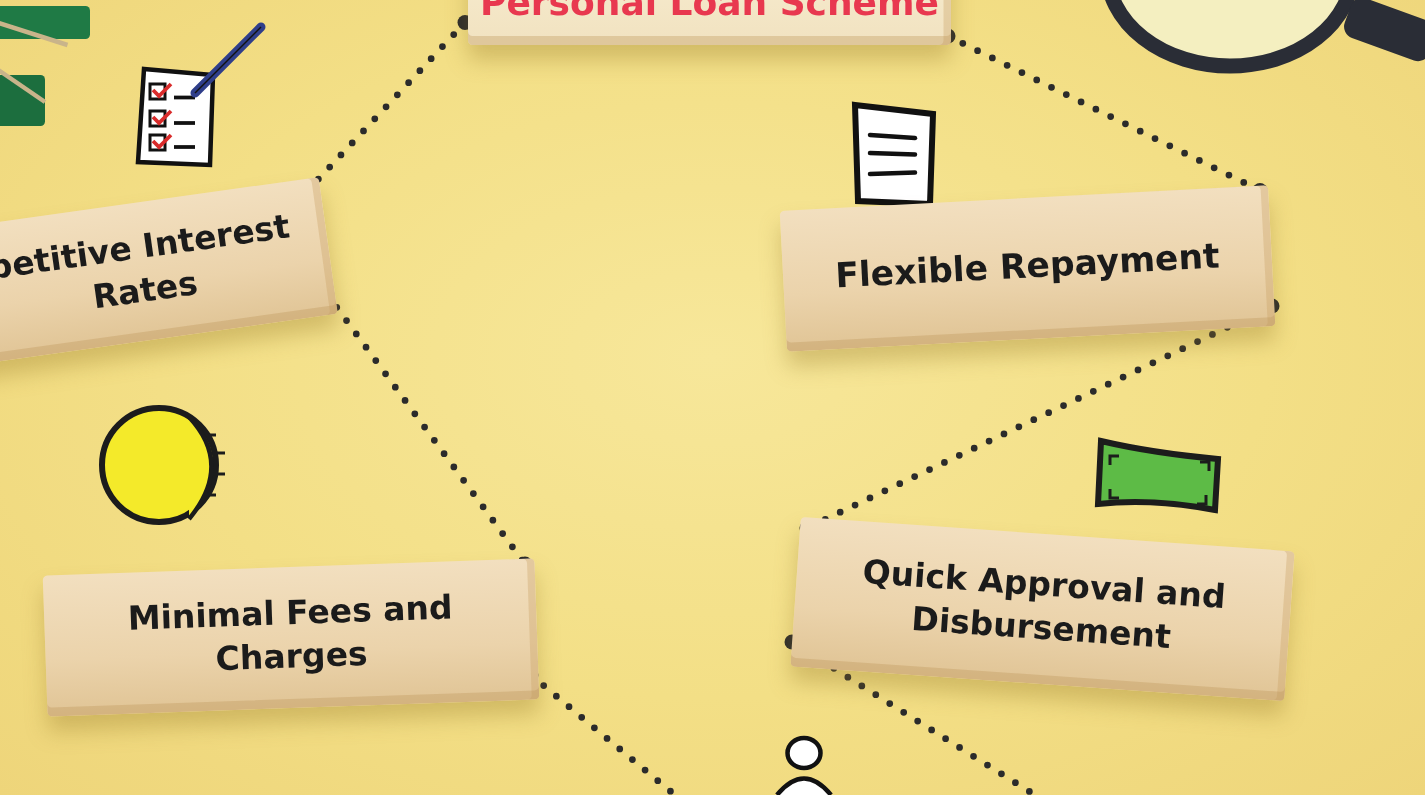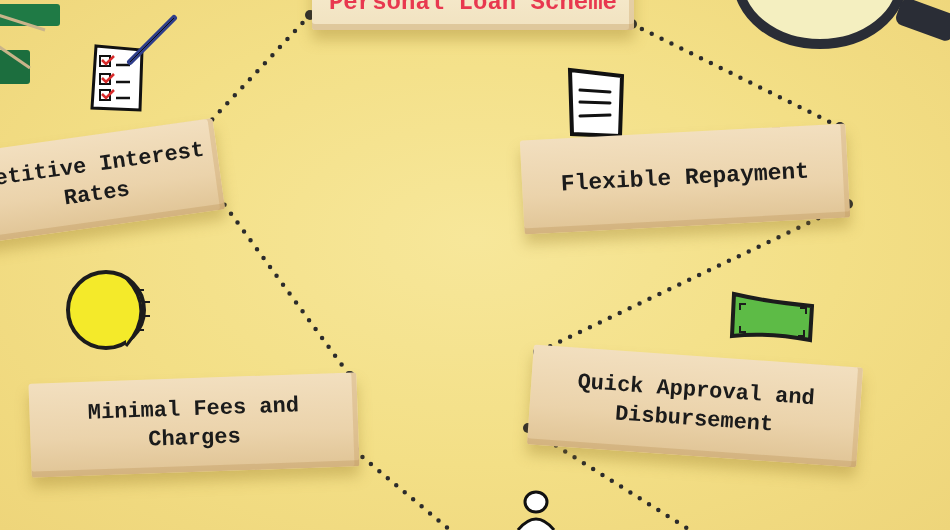"Personal Loan Scheme" .stage { font-family: Liberation Mono, monospace -> none }
